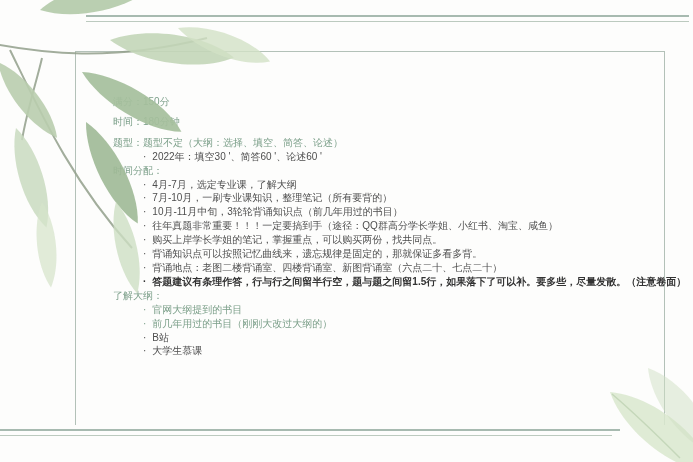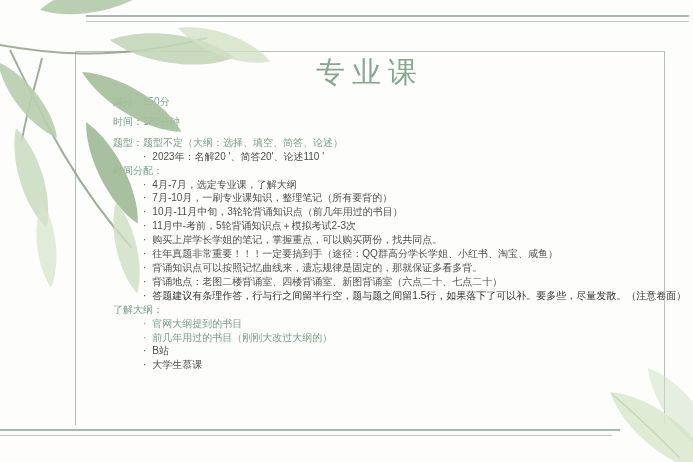"专业课" div { html: <div>专业课</div> -> none }
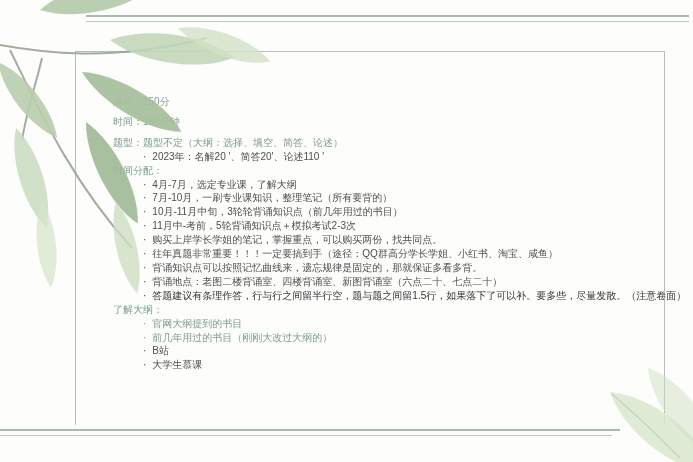"· 2022年：填空30 '、简答60 '、论述60 '" div.line { html: none -> <div><span>·</span><span>2022年：填空30 '、简答60 '、论述60 '</span></div> }
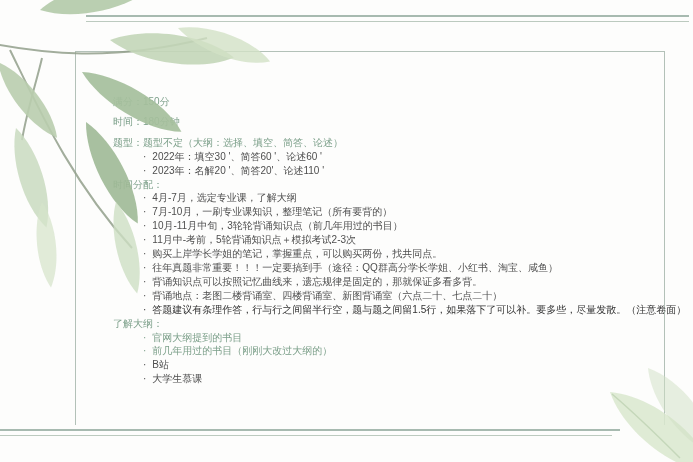"· 2023年：名解20 '、简答20'、论述110 '" div.line { html: <div><span>·</span><span>2023年：名解20 '、简答20'、论述110 '</span></div> -> none }
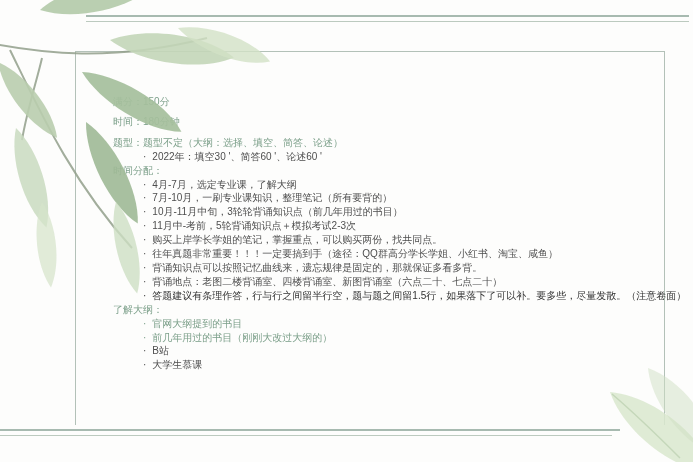"· 11月中-考前，5轮背诵知识点＋模拟考试2-3次" div.line { html: <div><span>·</span><span>11月中-考前，5轮背诵知识点＋模拟考试2-3次</span></div> -> none }
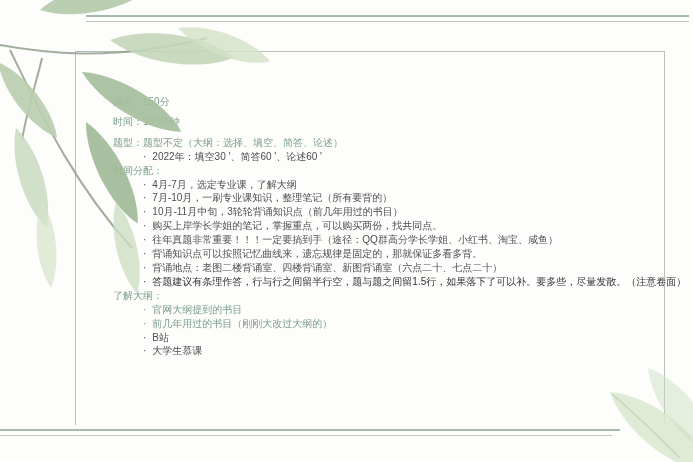"· 购买上岸学长学姐的笔记，掌握重点，可以购买两份，找共同点。" div.line { order: before "· 往年真题非常重要！！！一定要搞到手（途径：QQ群高分学长学姐、小红书、淘宝、咸鱼）" -> after "· 往年真题非常重要！！！一定要搞到手（途径：QQ群高分学长学姐、小红书、淘宝、咸鱼）" }
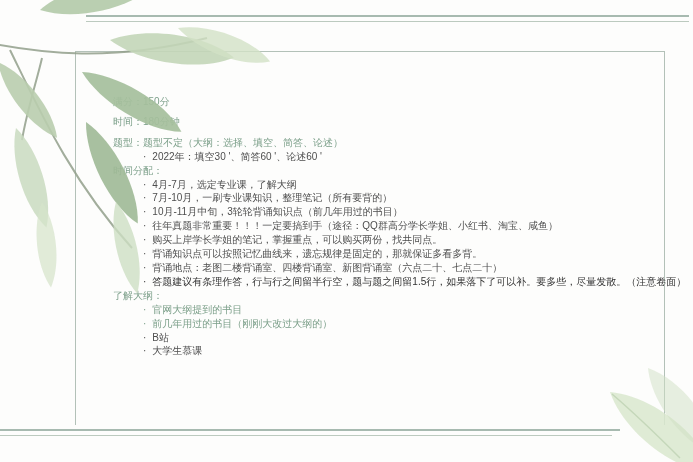"· 答题建议有条理作答，行与行之间留半行空，题与题之间留1.5行，如果落下了可以补。要多些，尽量发散。（注意卷面）" .line.item.bold { font-weight: normal -> bold }
